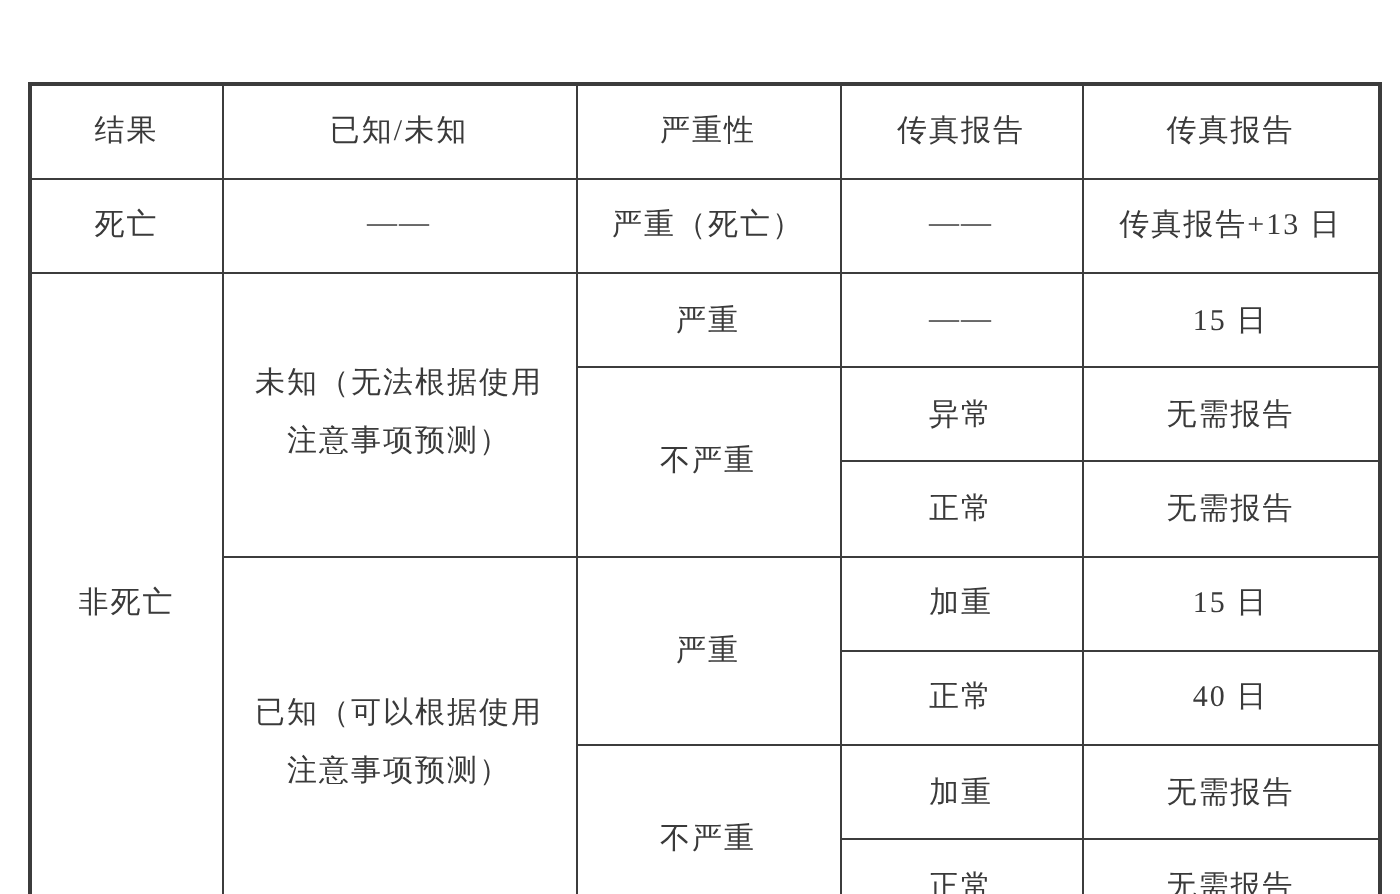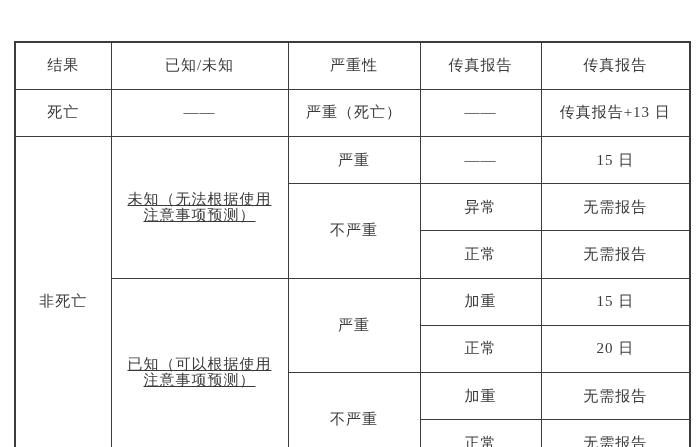"未知（无法根据使用" .multiline { line-height: 16px -> 29px; text-decoration: underline -> none }
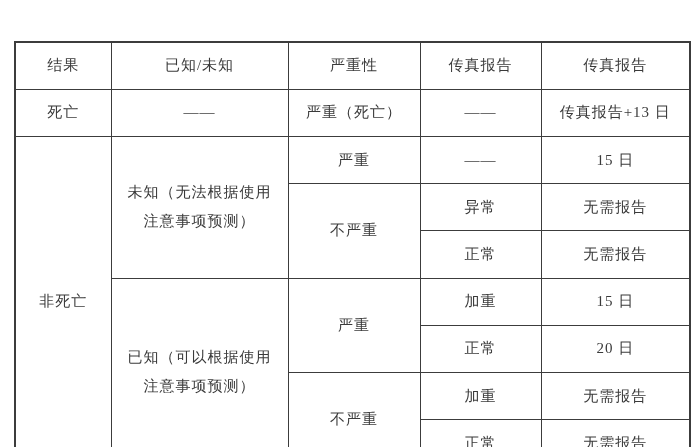"20 日" td { text: 20 -> 40 }
